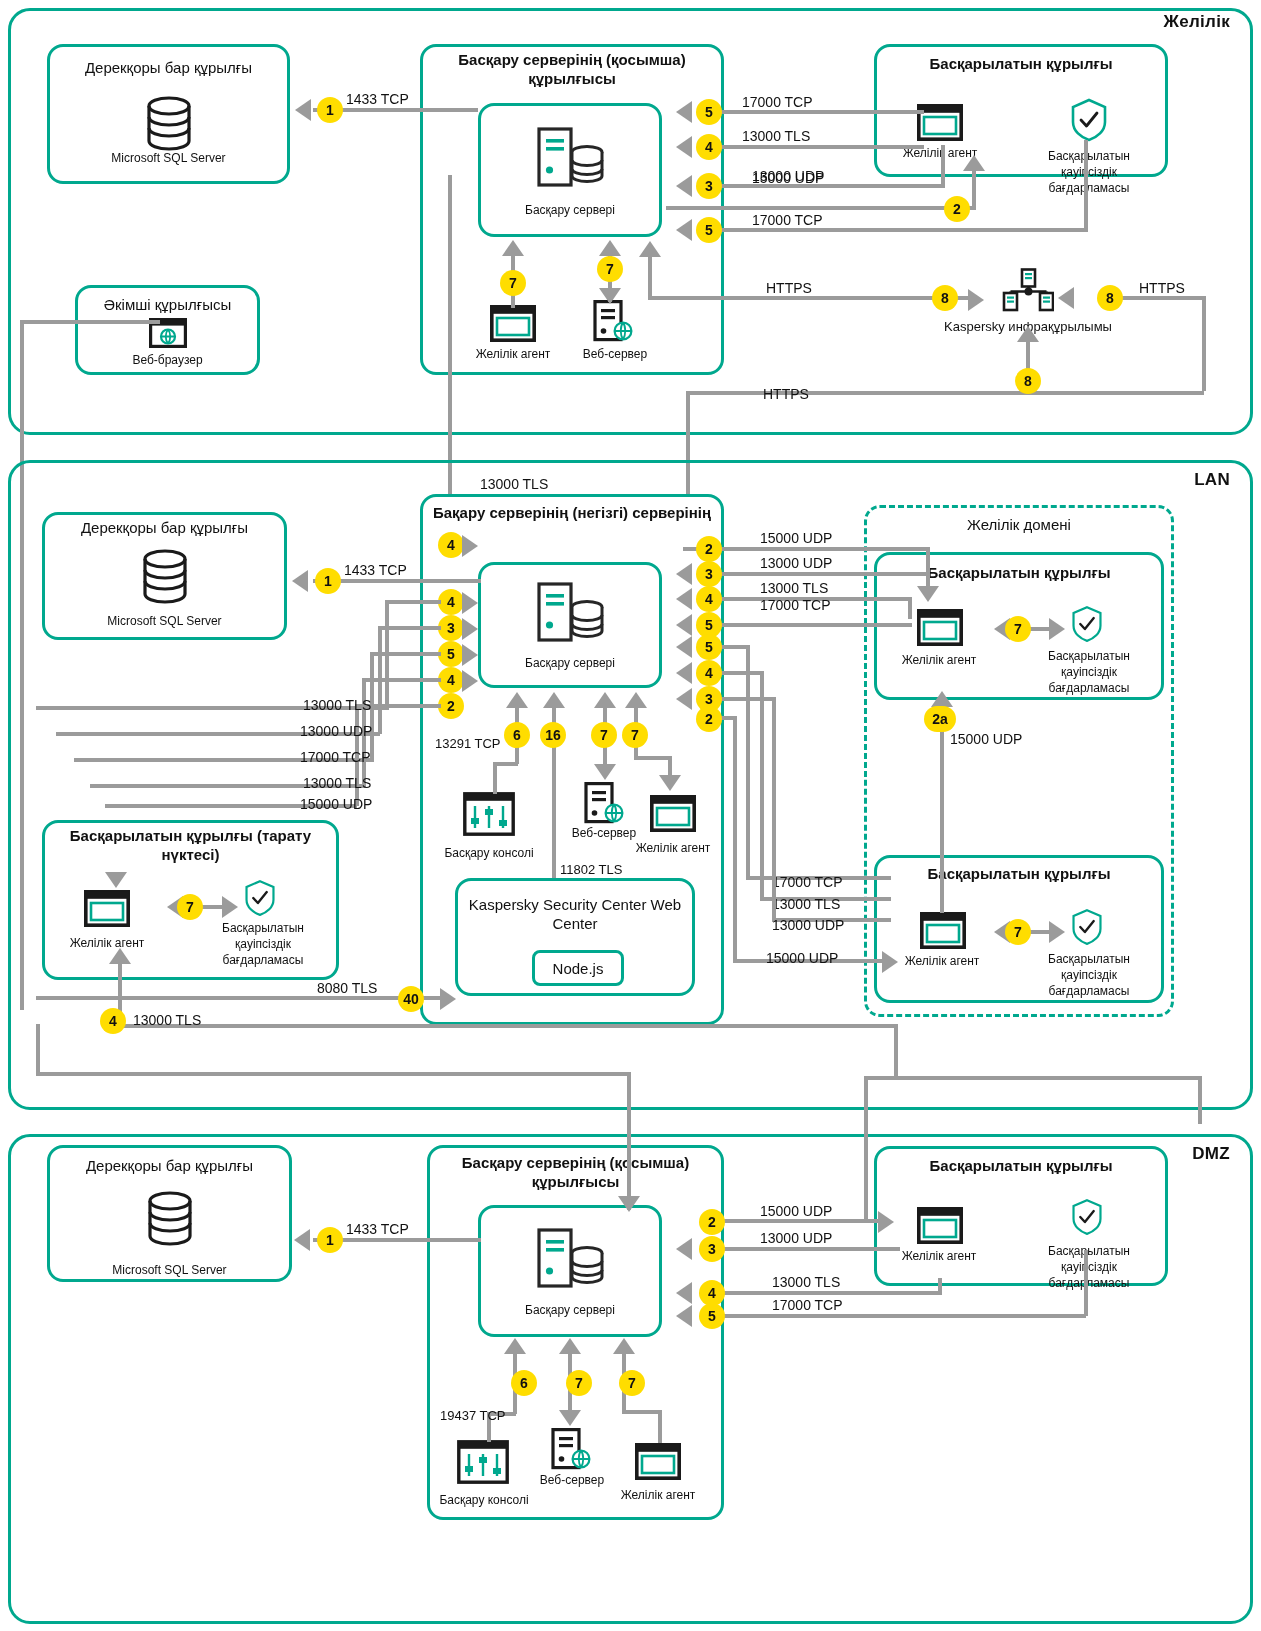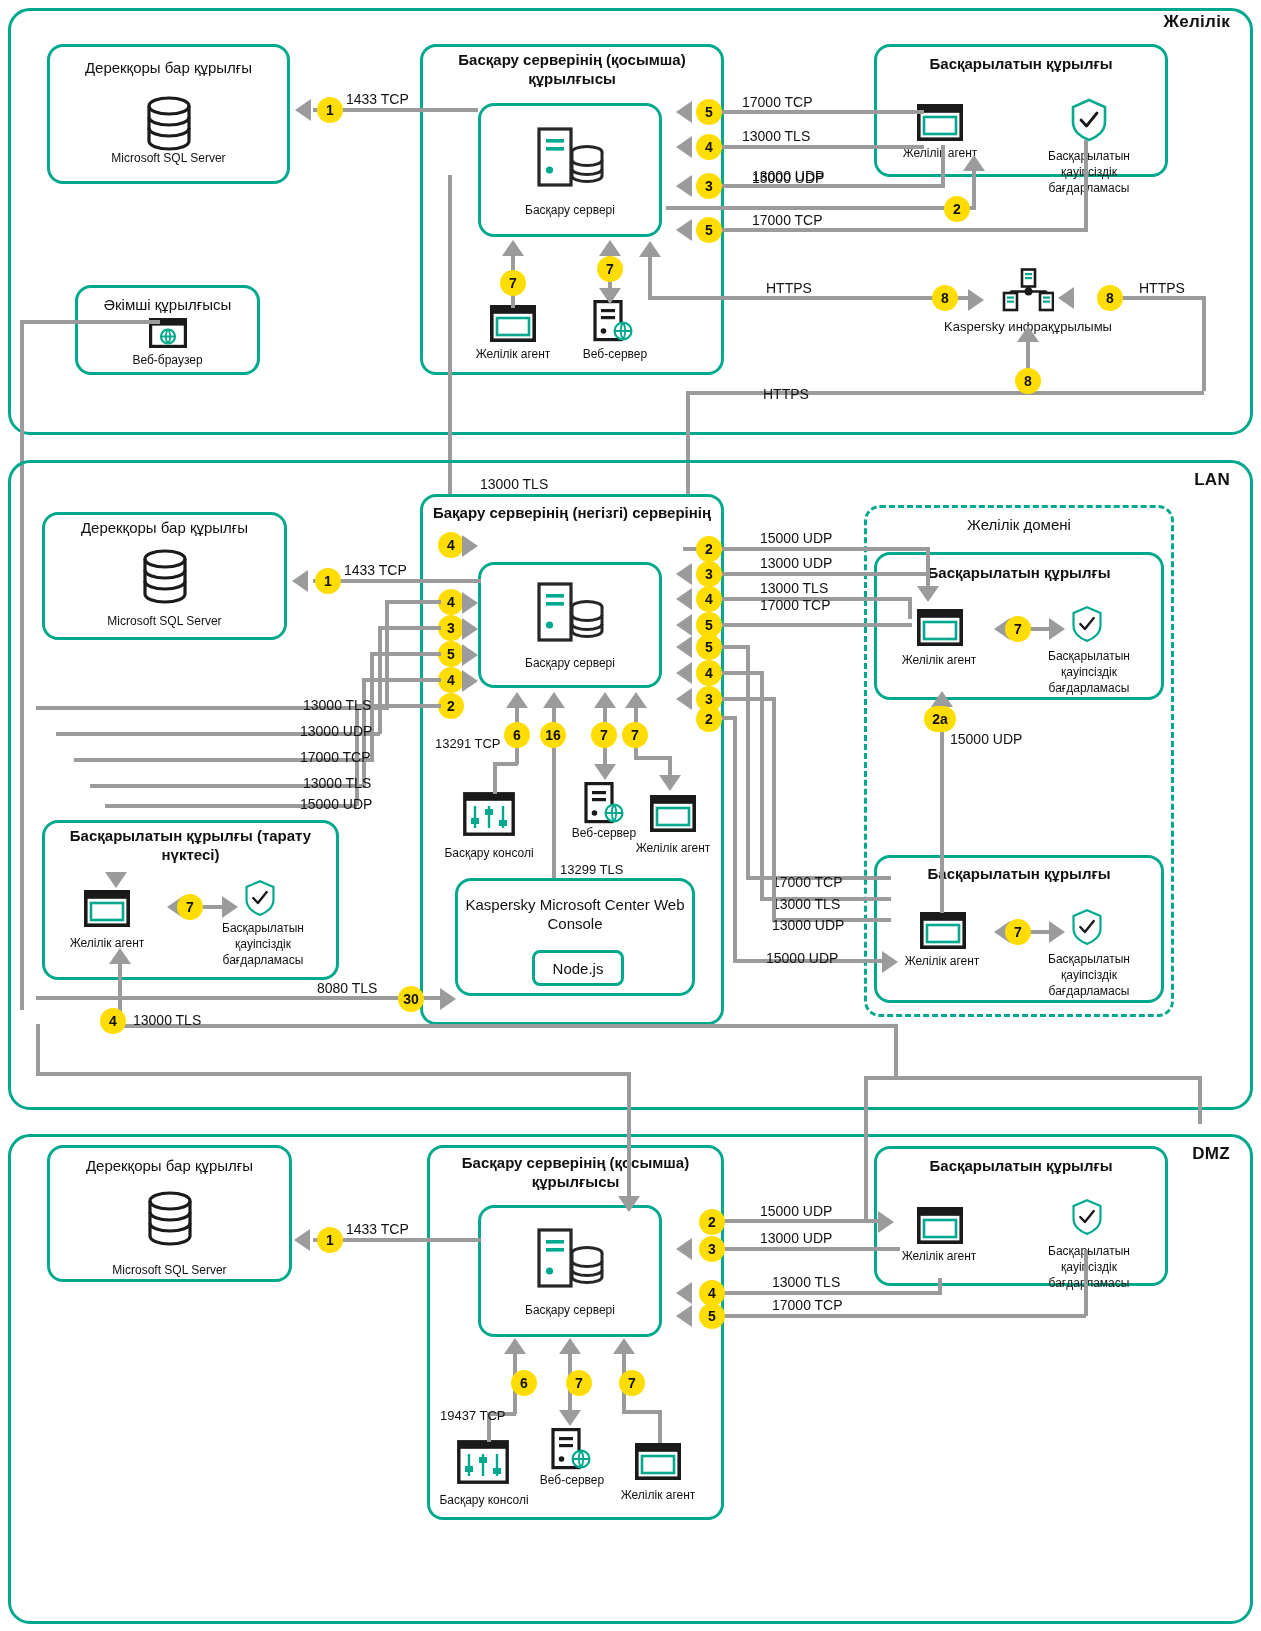"13299 TLS" div.lbl { text: 13299 -> 11802 }
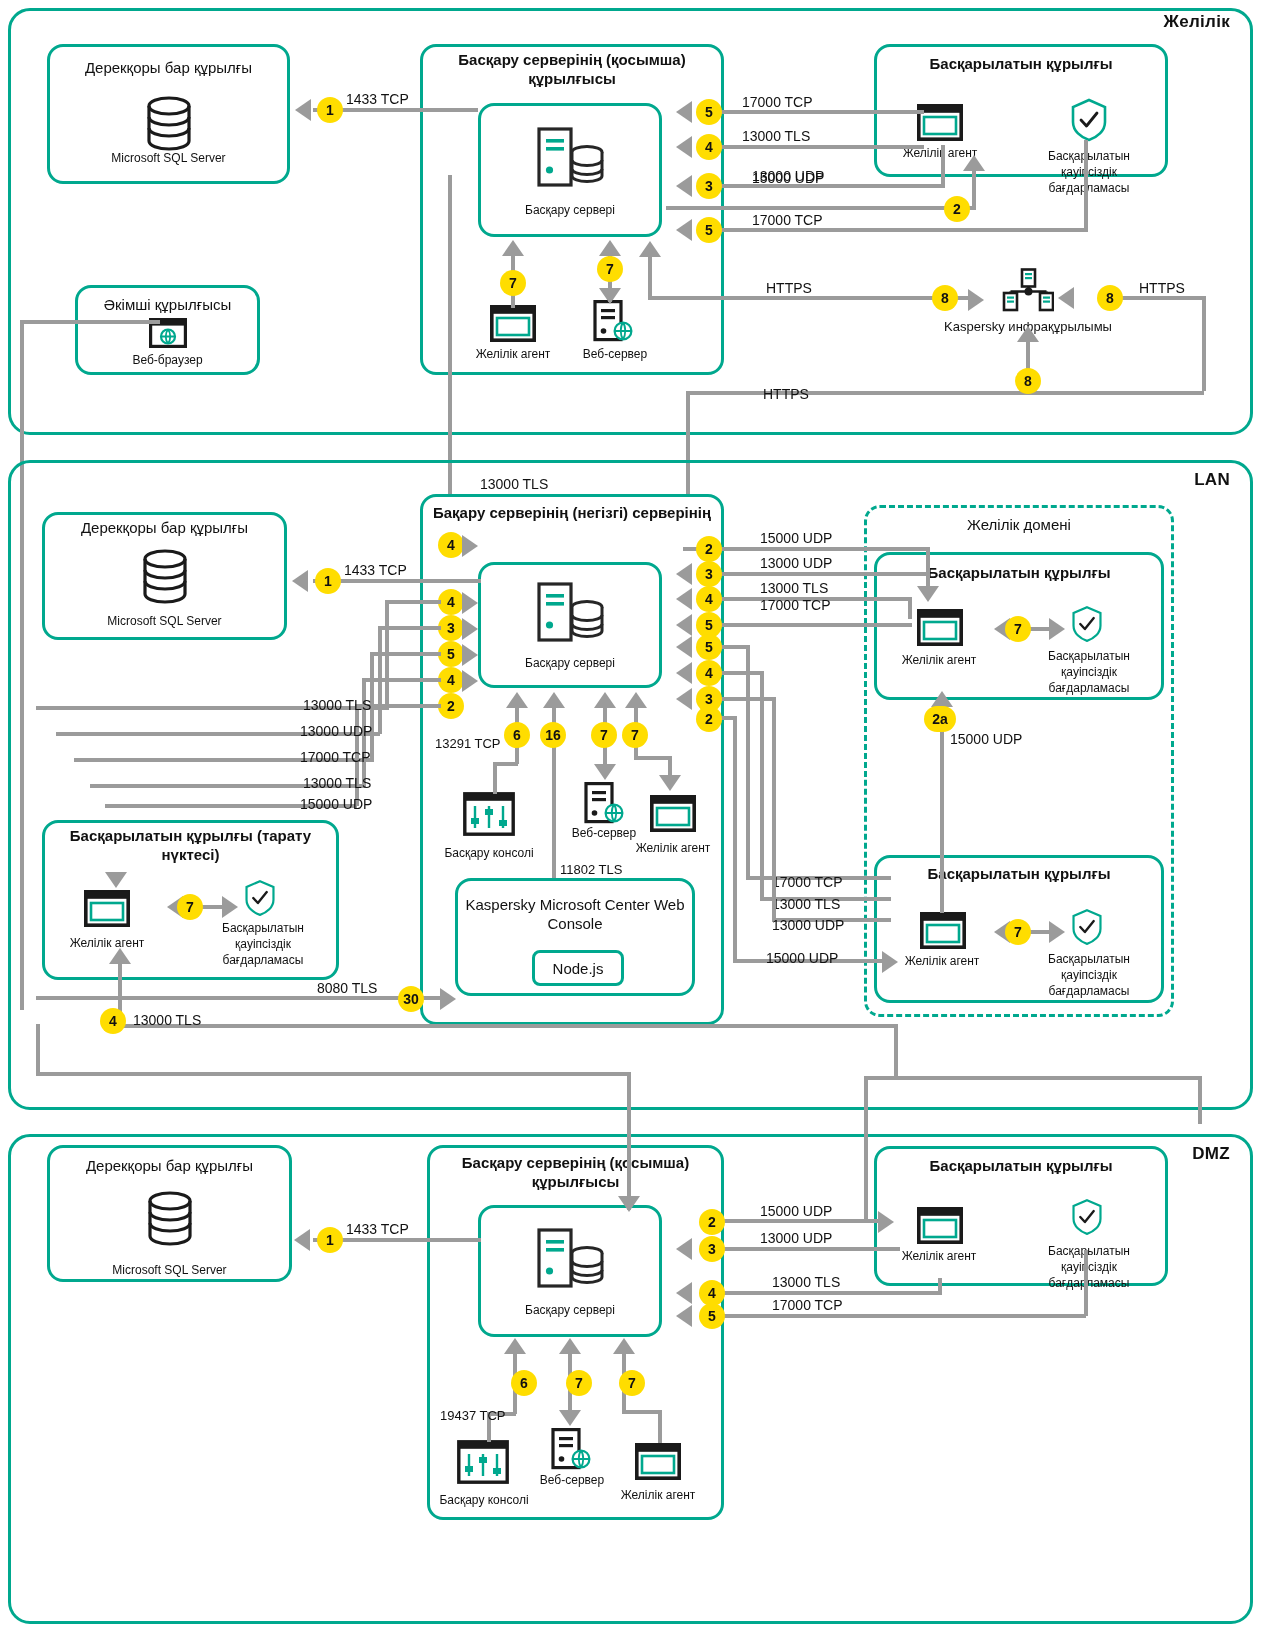"Kaspersky Microsoft Center Web Console" div.card-title { text: Microsoft Center Web Console -> Security Center Web Center }
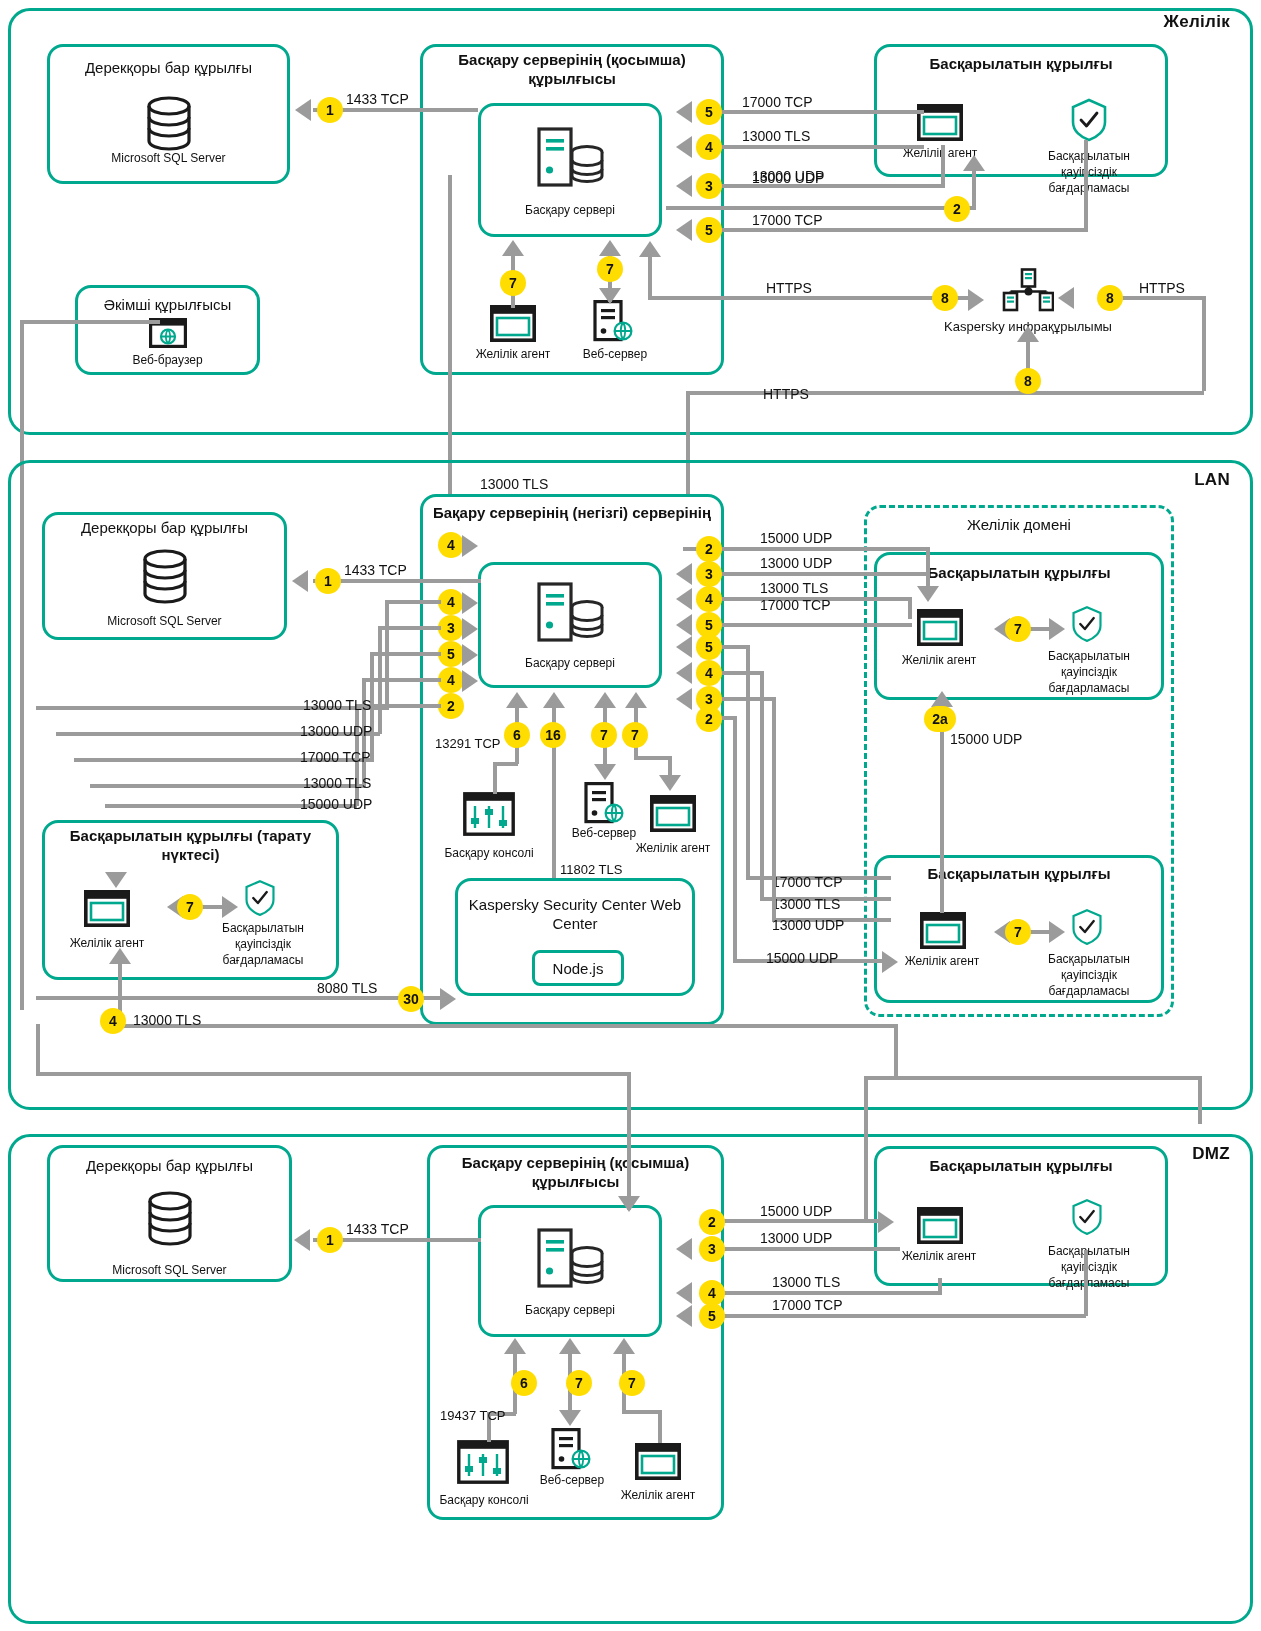"30" div.badge { text: 30 -> 40 }
